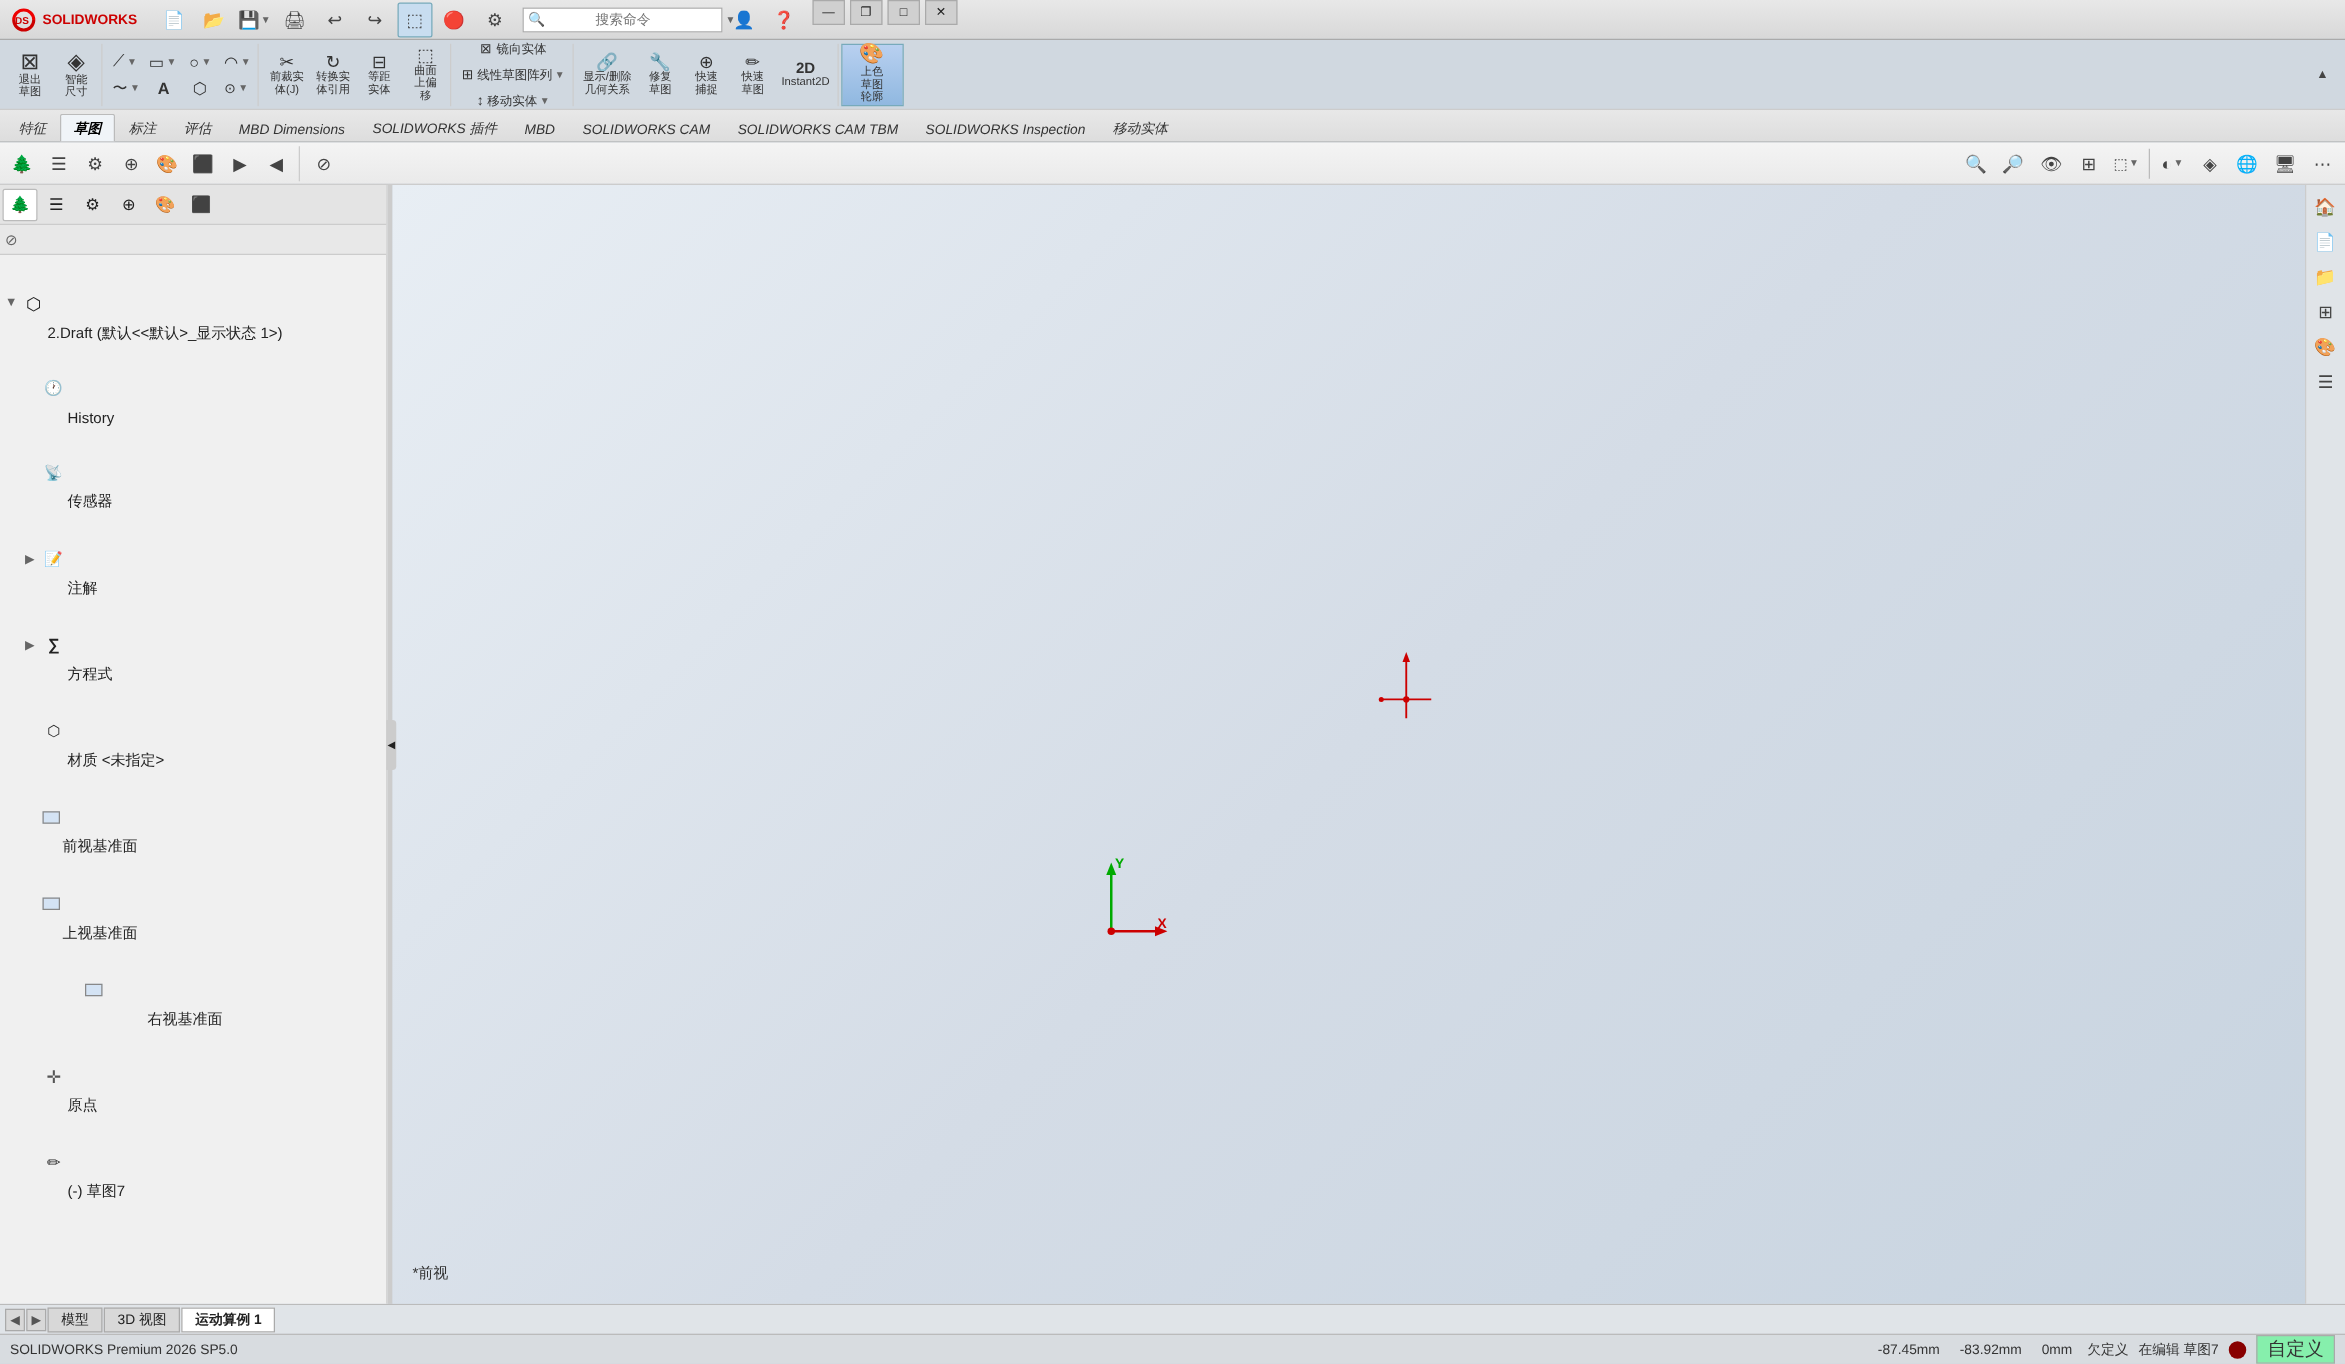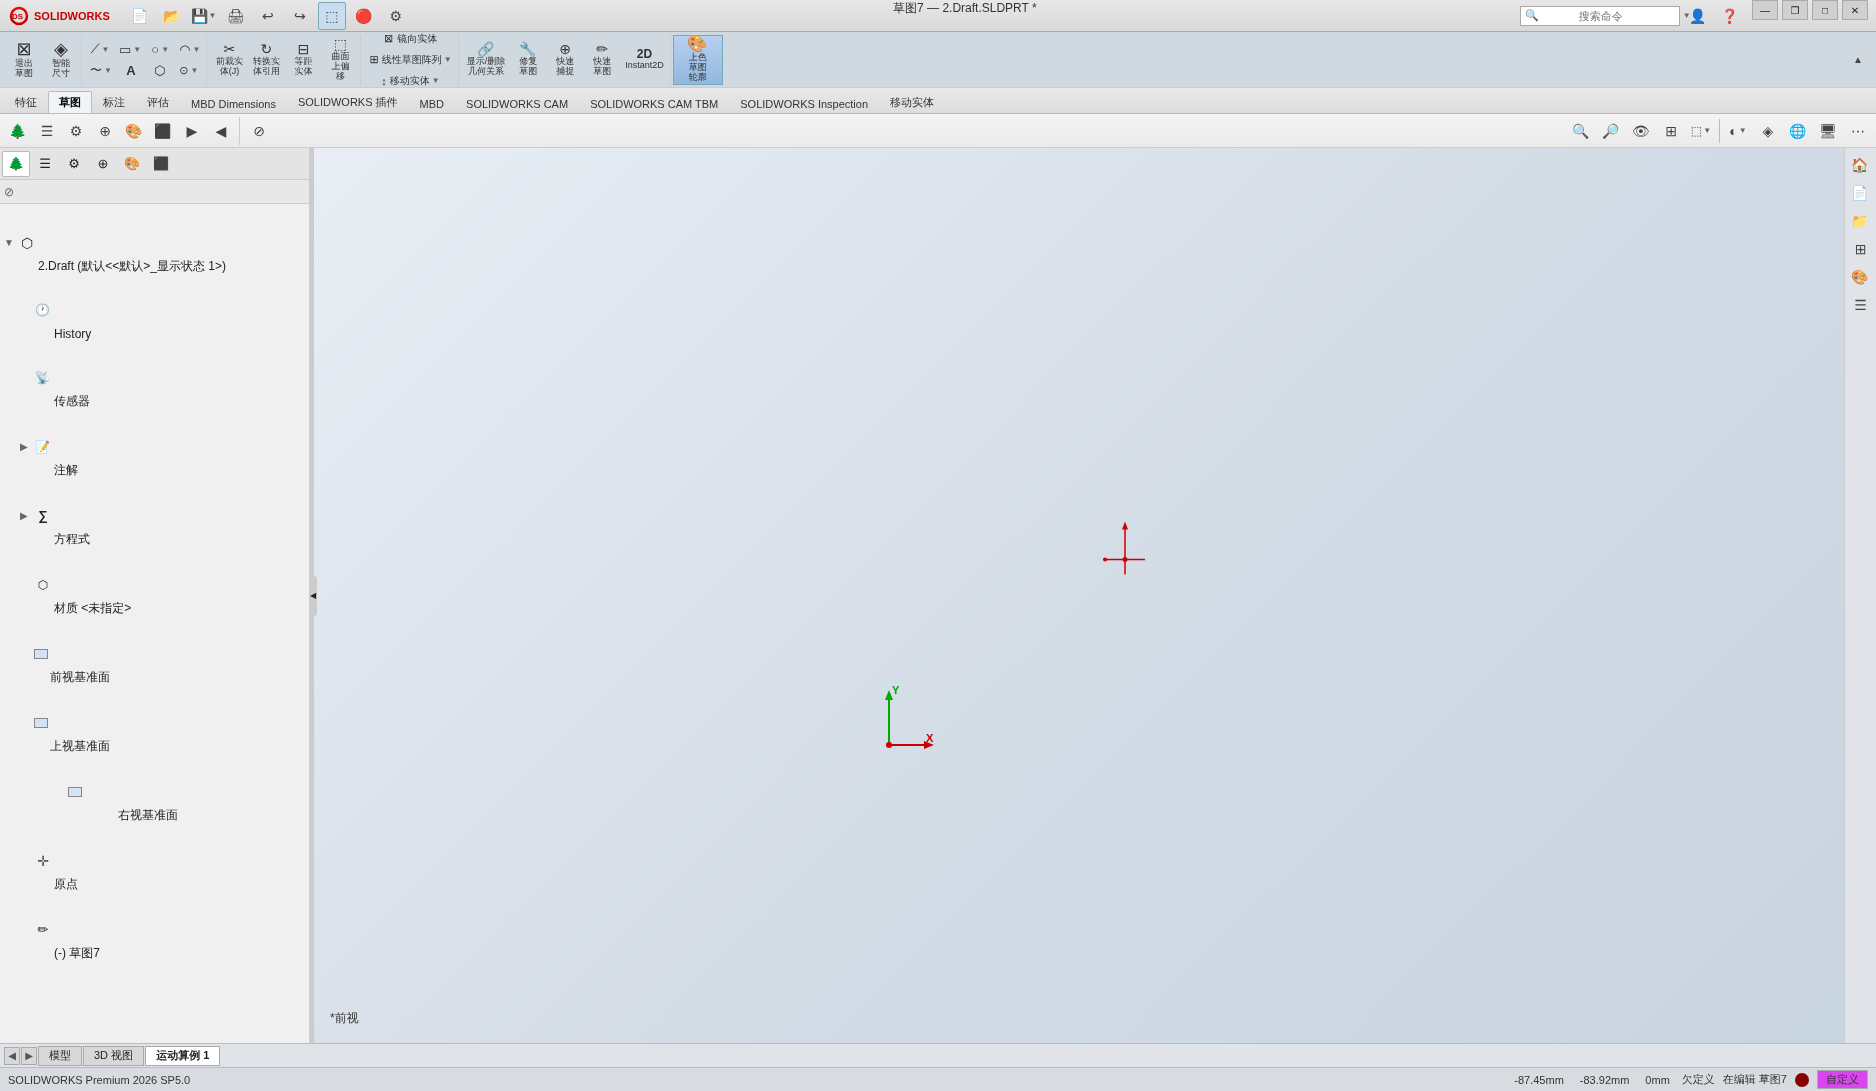"草图7 — 2.Draft.SLDPRT *" div { html: <div>草图7 — 2.Draft.SLDPRT *</div> -> none }
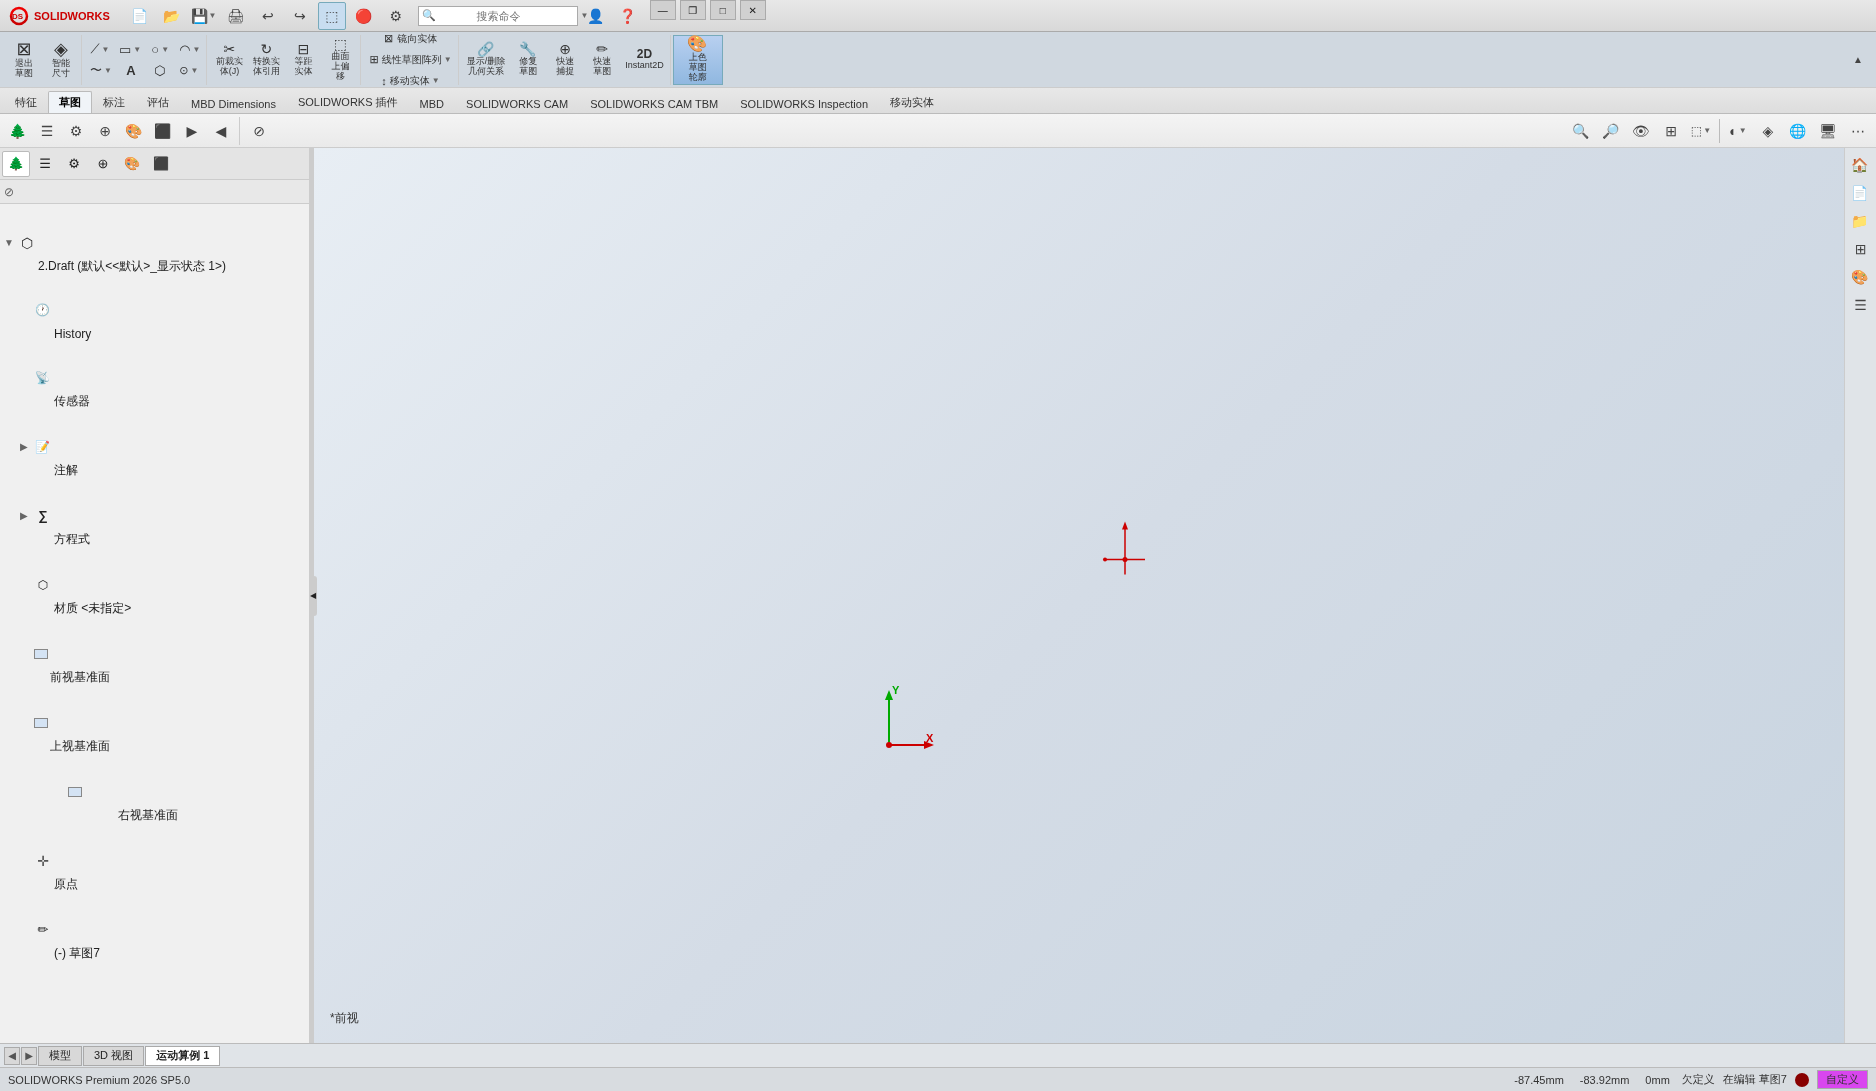"特征" .tab-item { font-style: none -> italic }
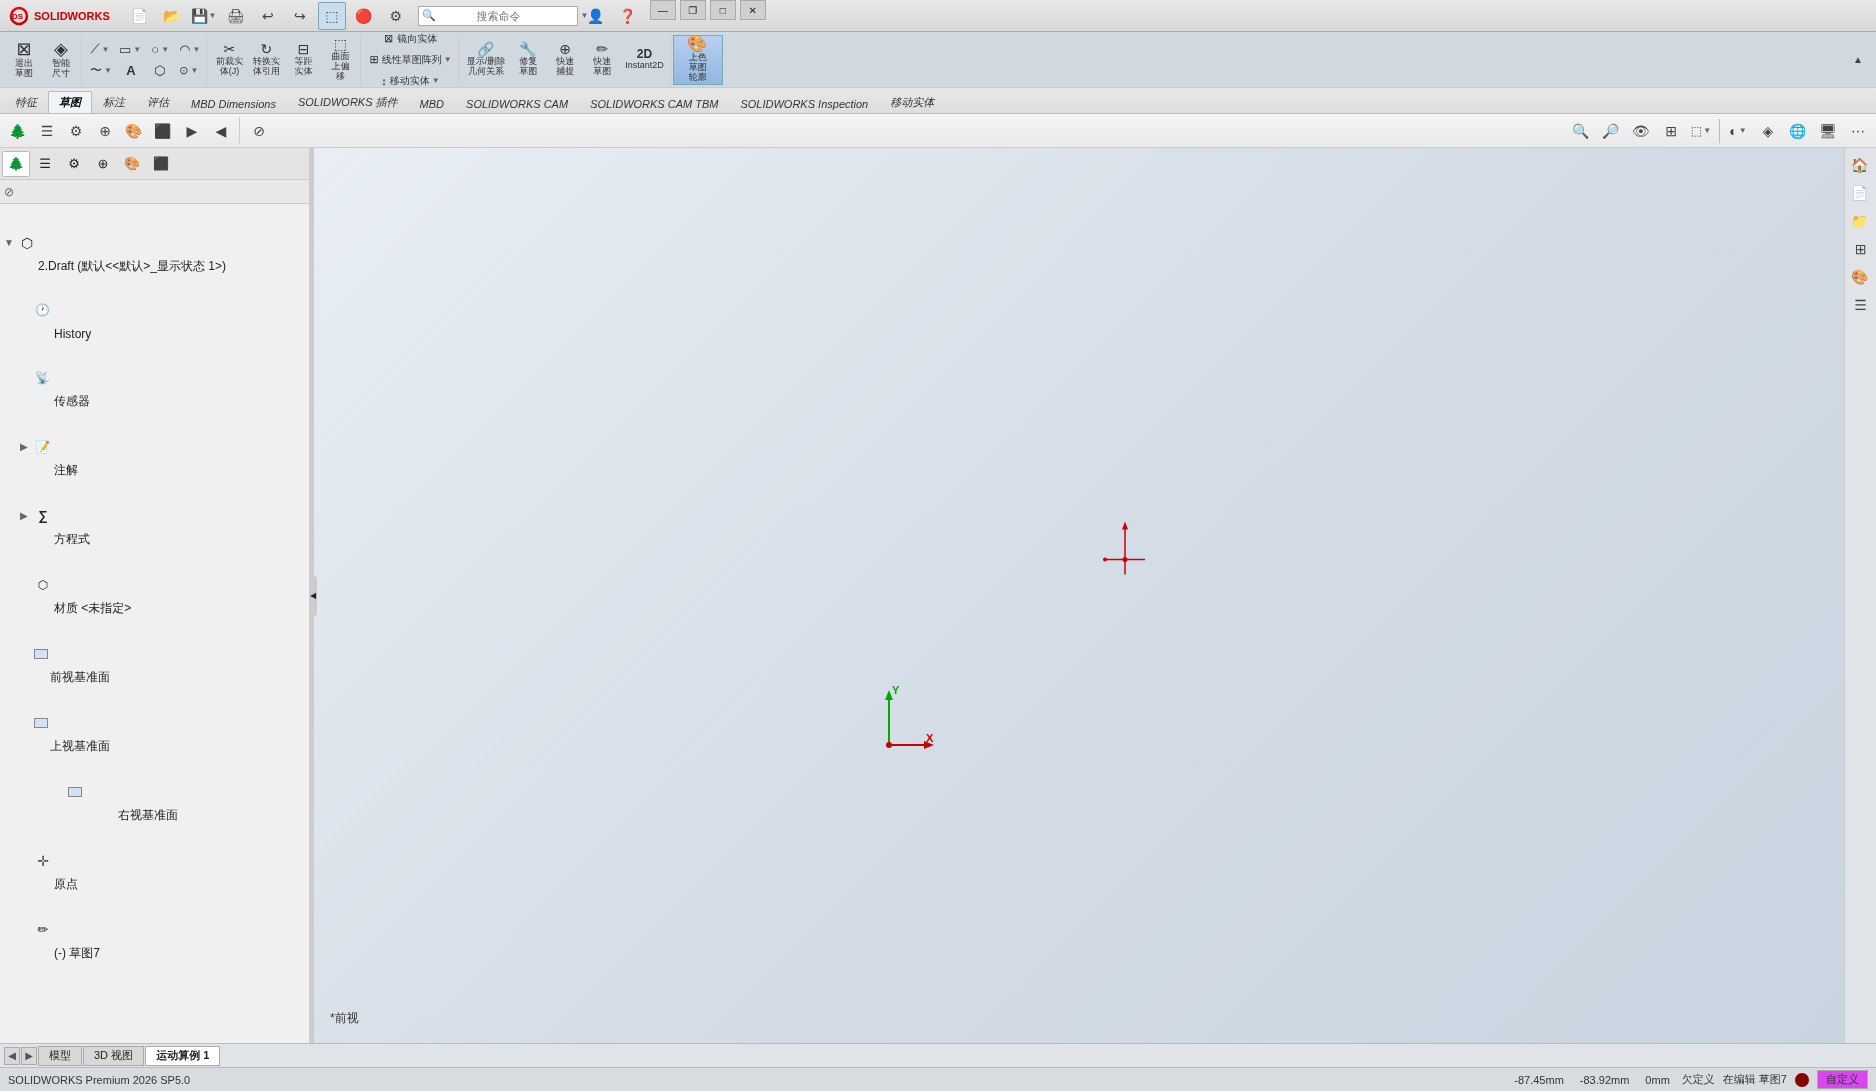"自定义" .status-customize { background: #d946ef -> #86efac; font-size: 11px -> 15px }
